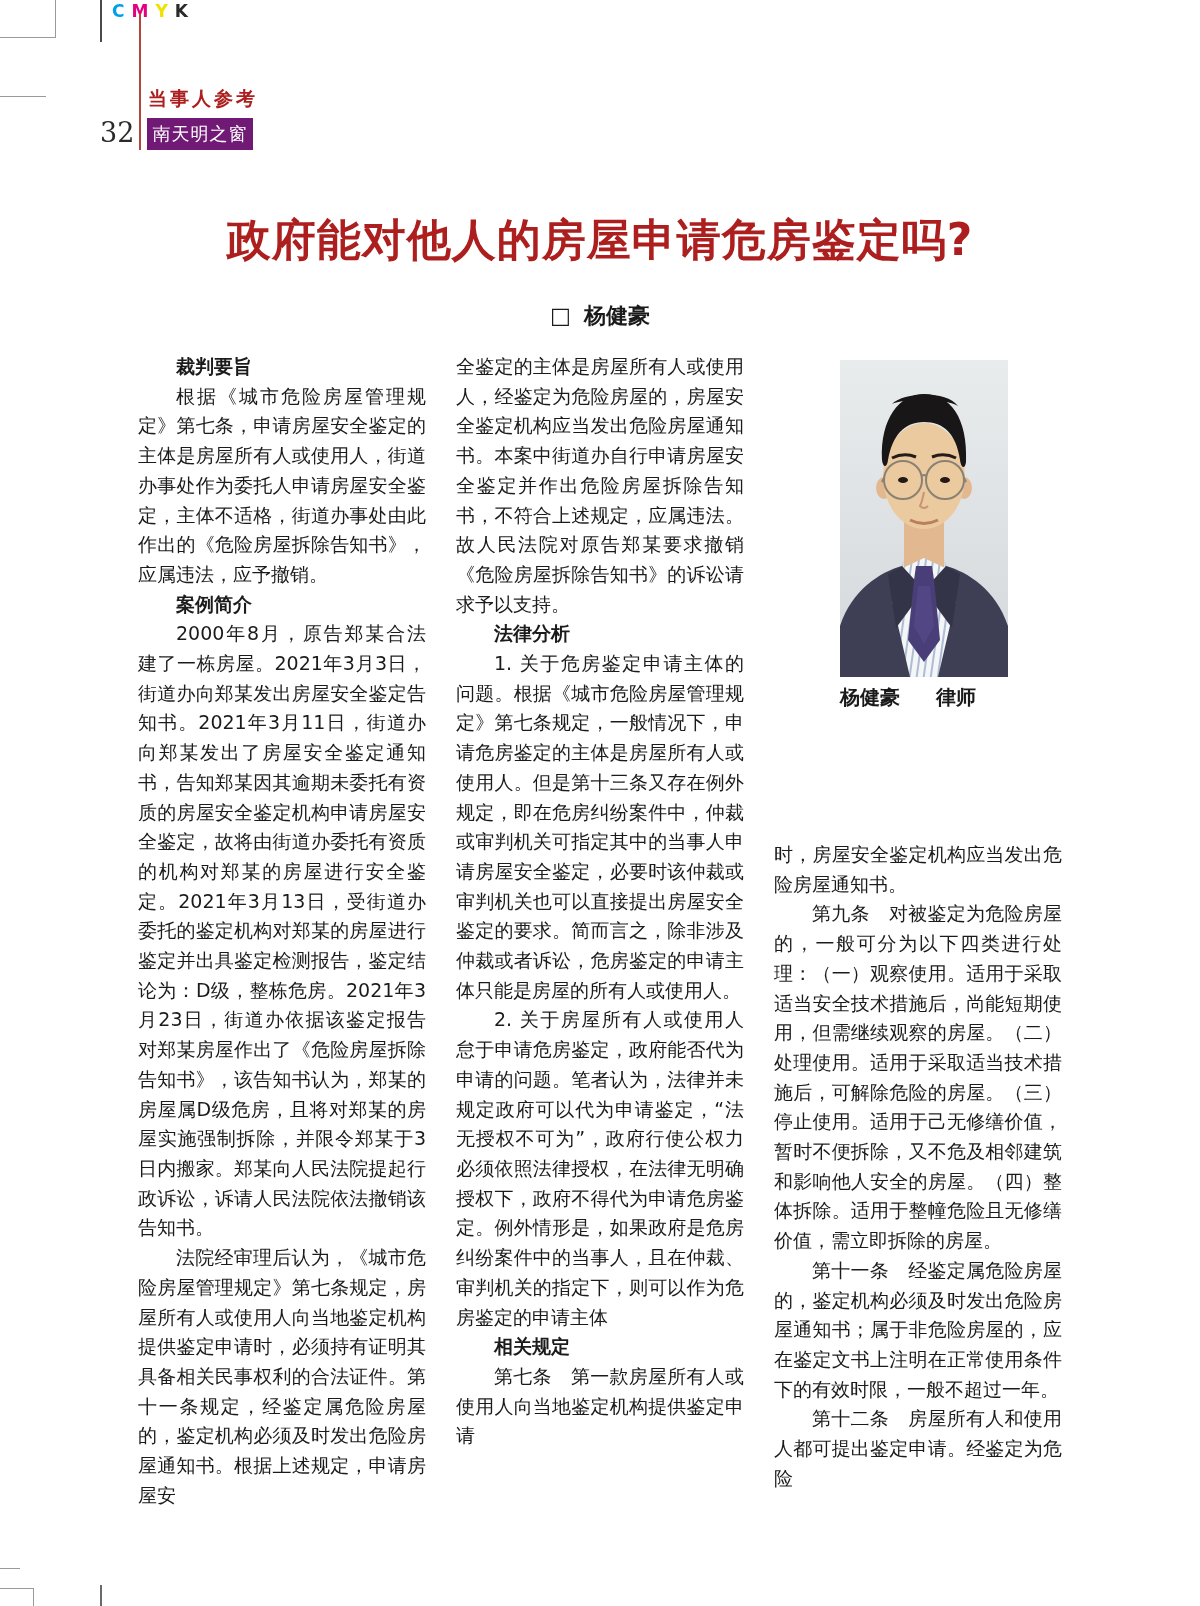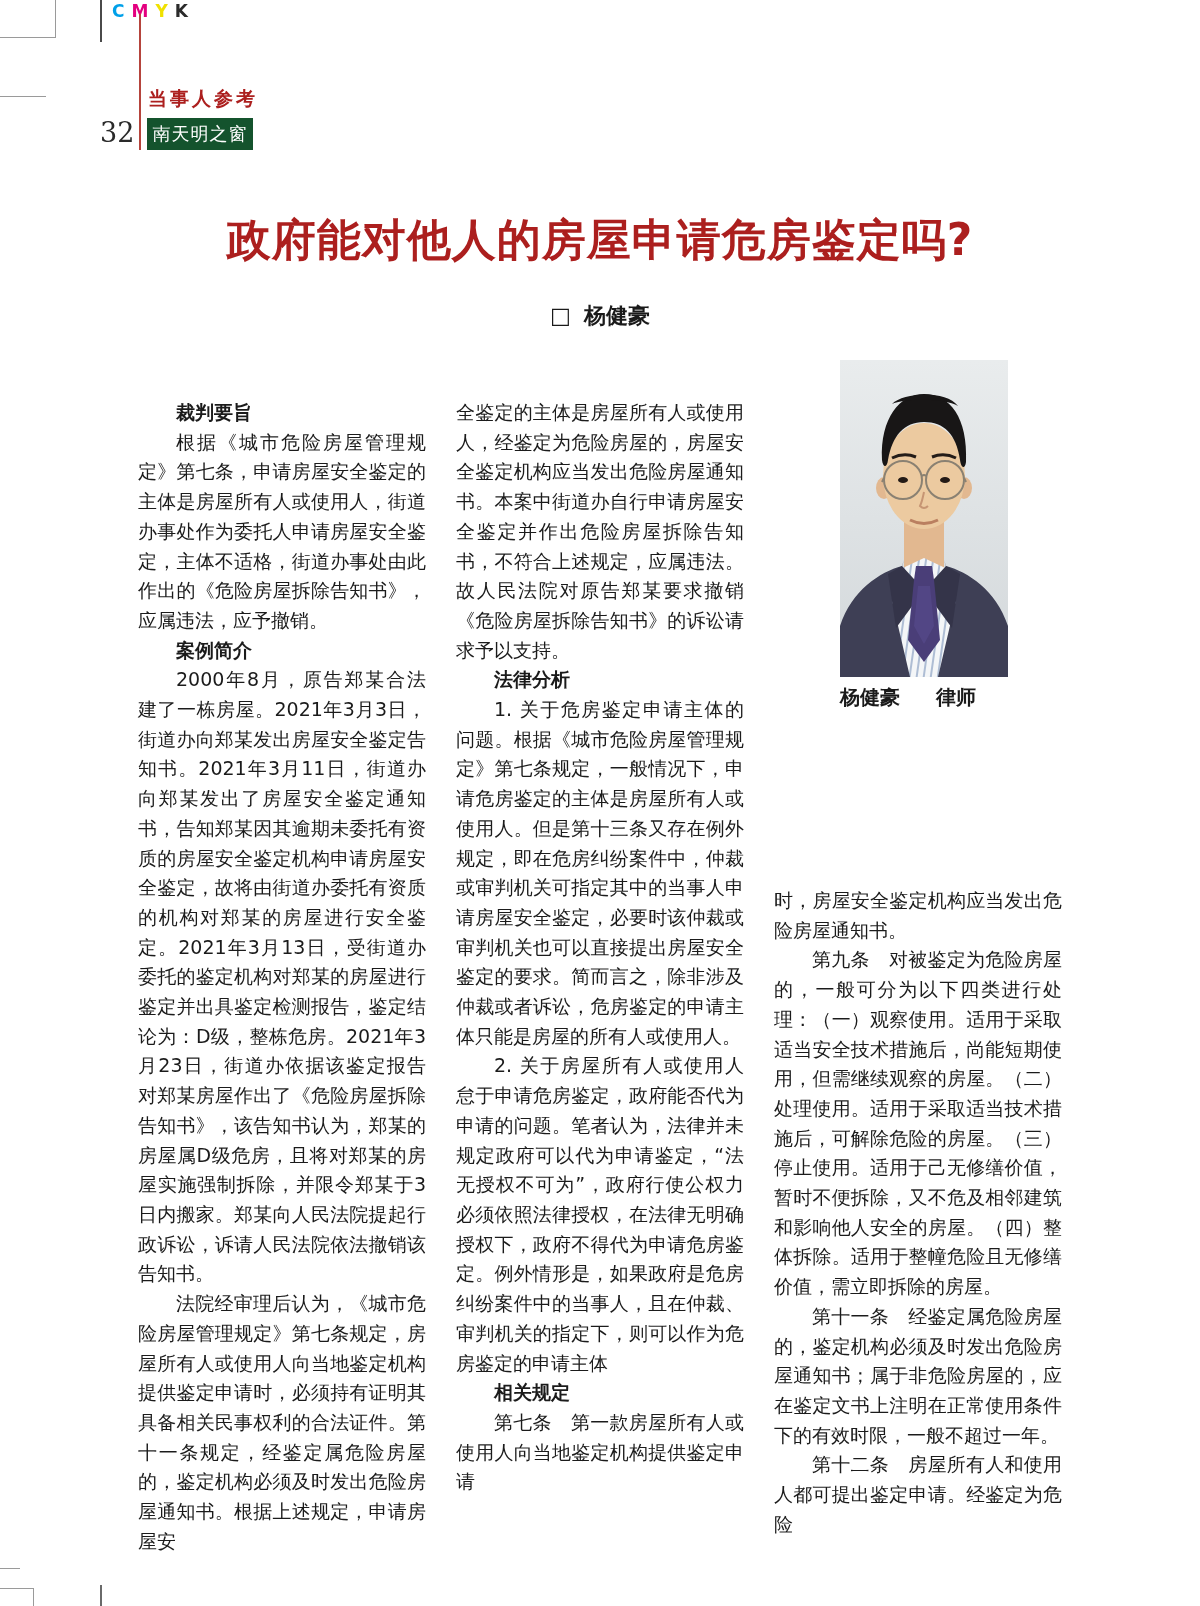"南天明之窗" .column-badge { background: #14532d -> #701a75 }
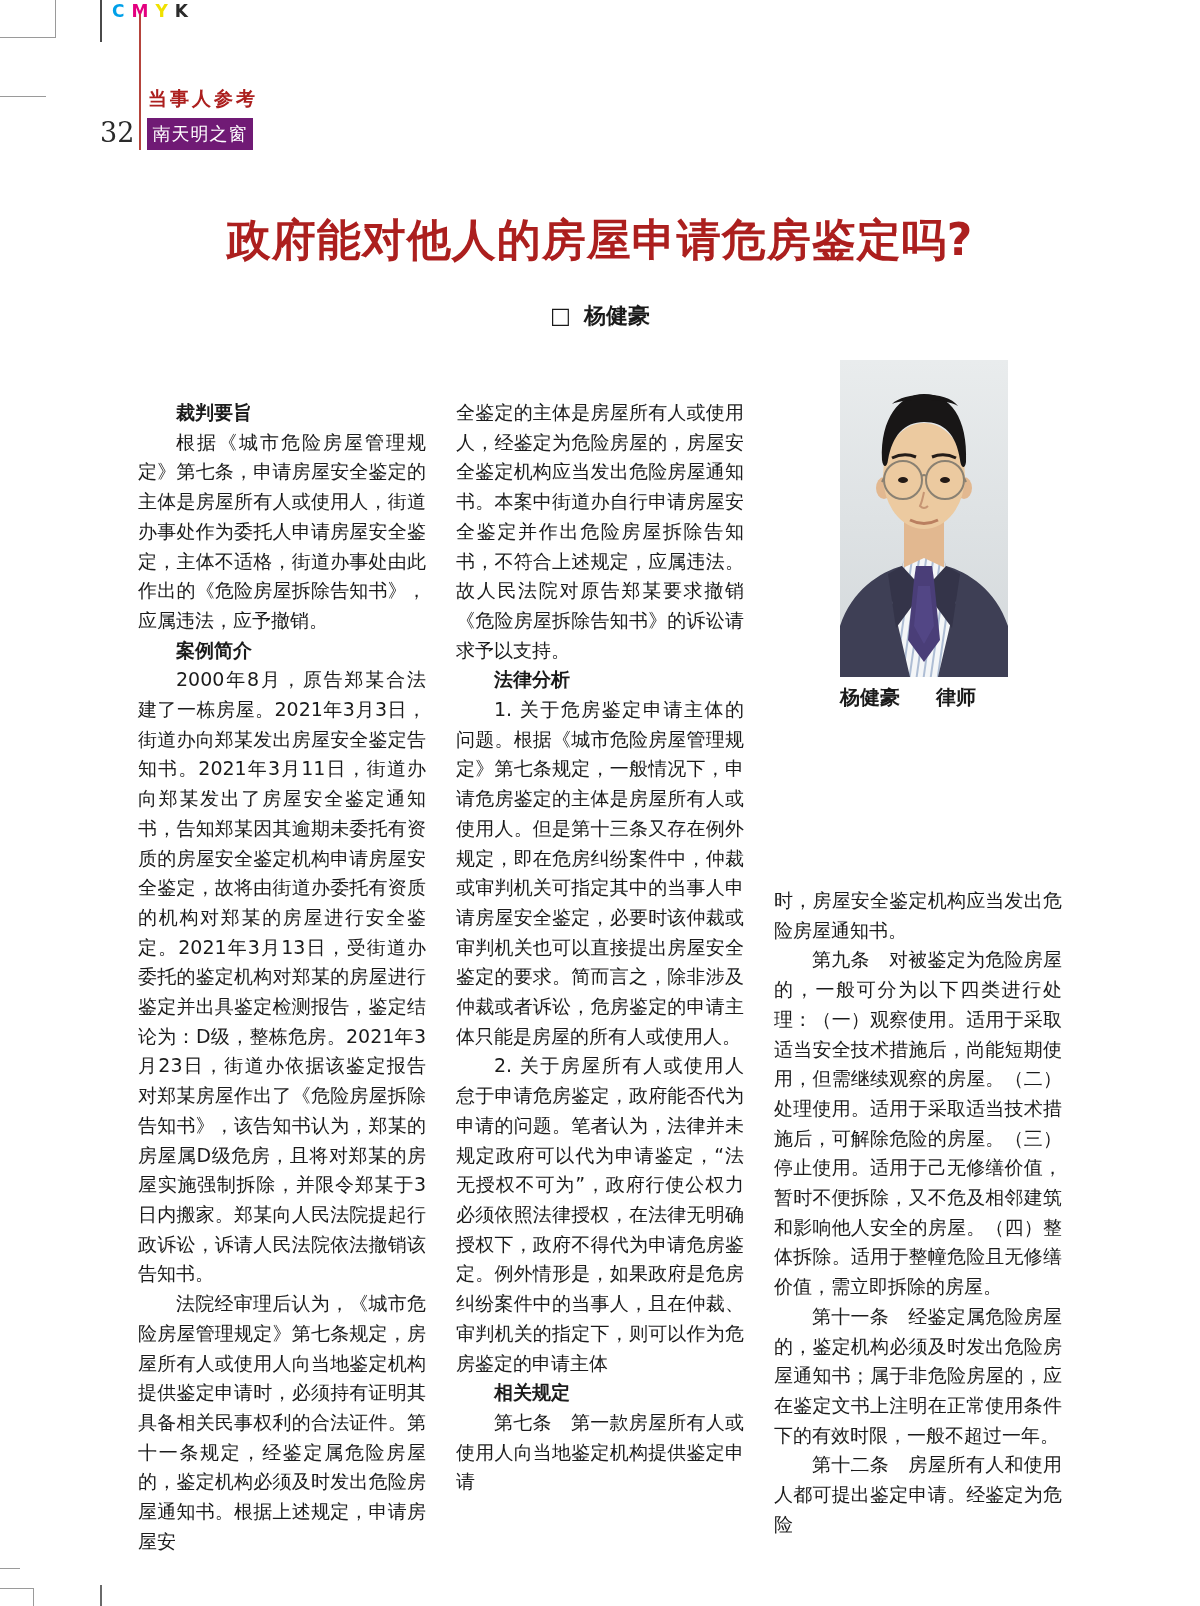"裁判要旨" .col { margin-top: 46px -> none }
